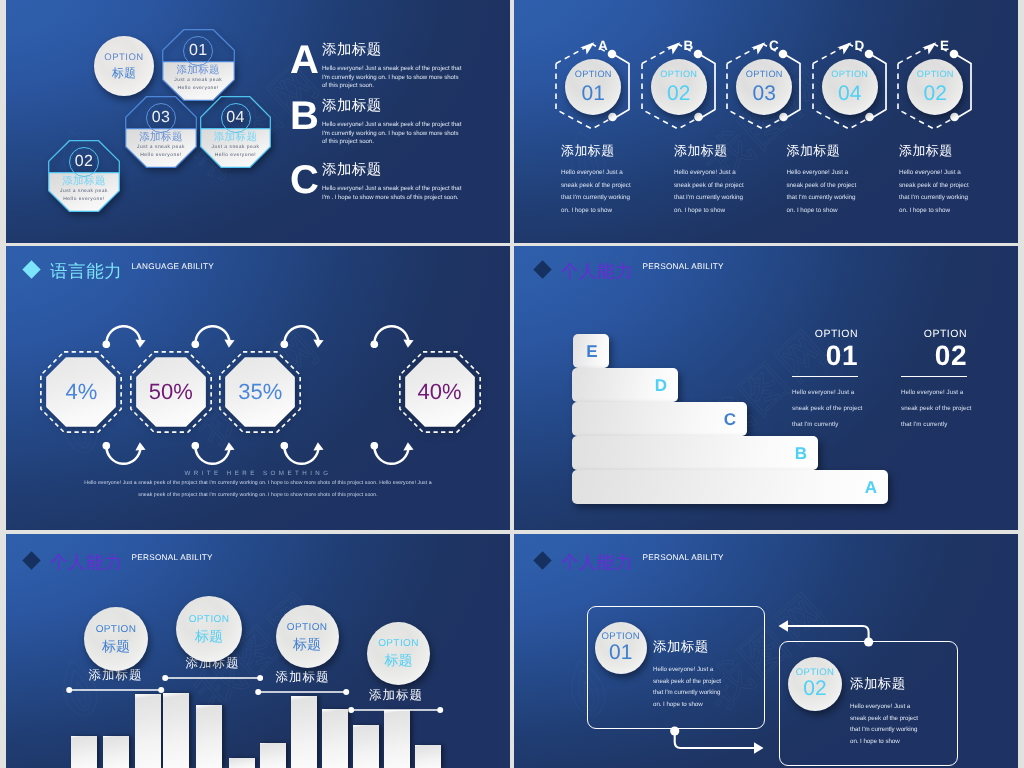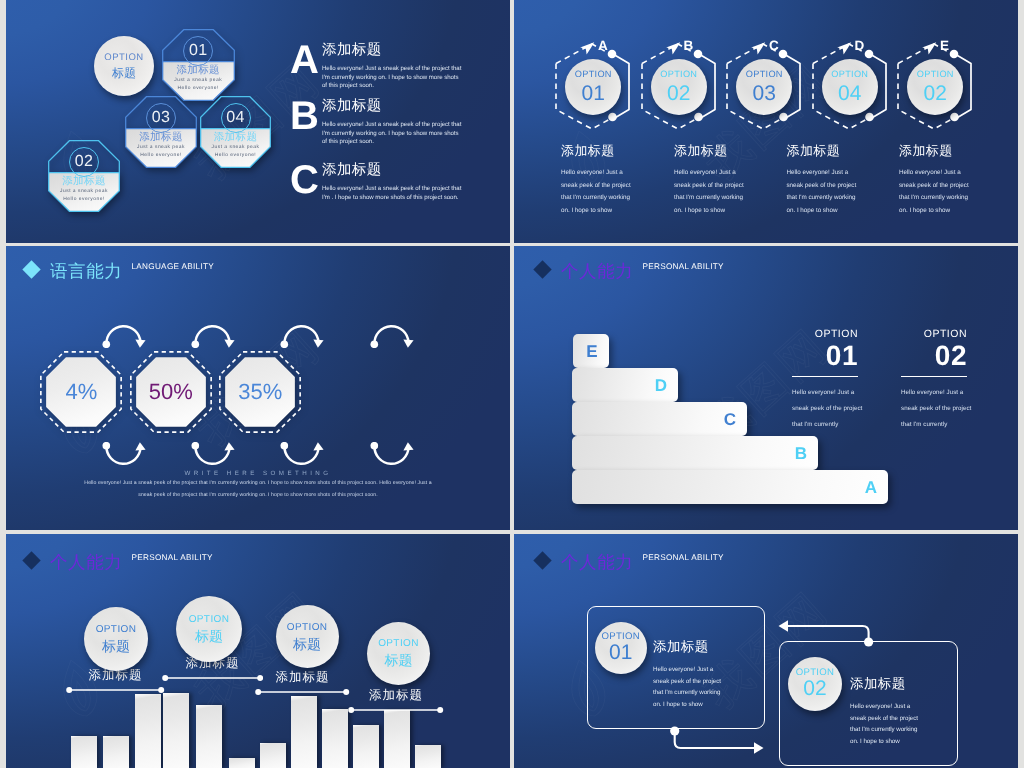"40%" div.p-oct { html: none -> <div> <svg> <polygon></polygon> <polygon></polygon> </svg> <span>40%</span> </div> }
